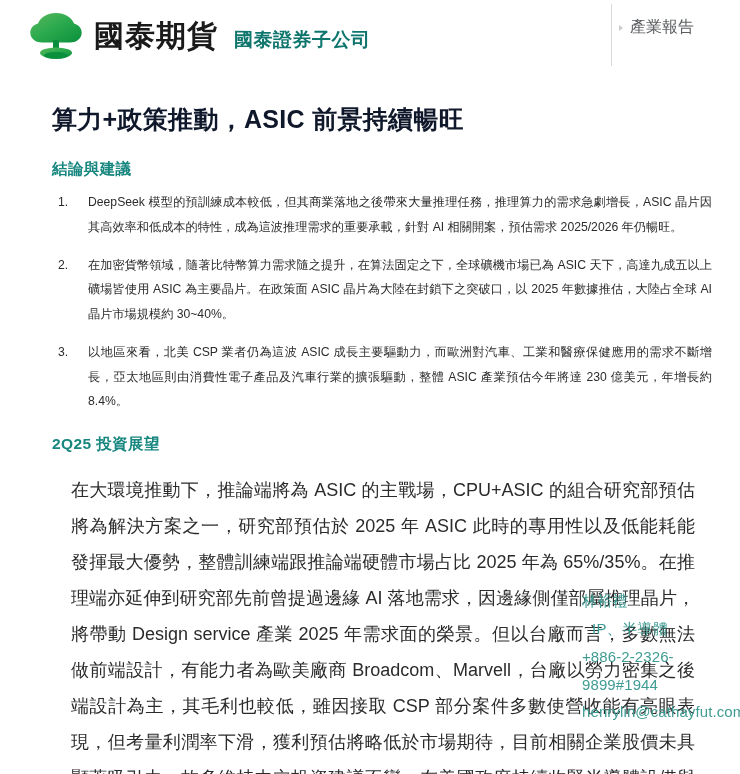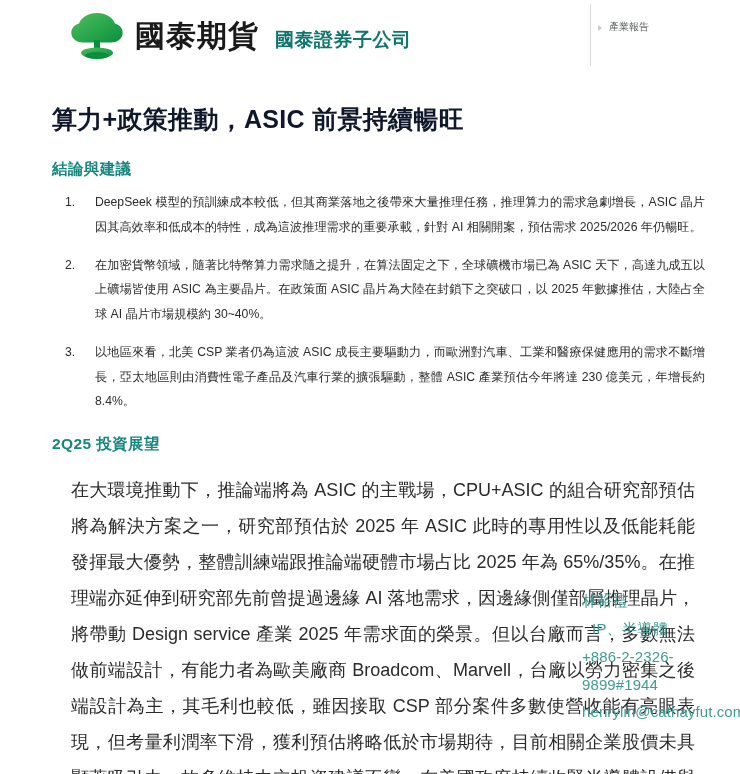"國泰期貨" .header { margin-left: 41px -> none }
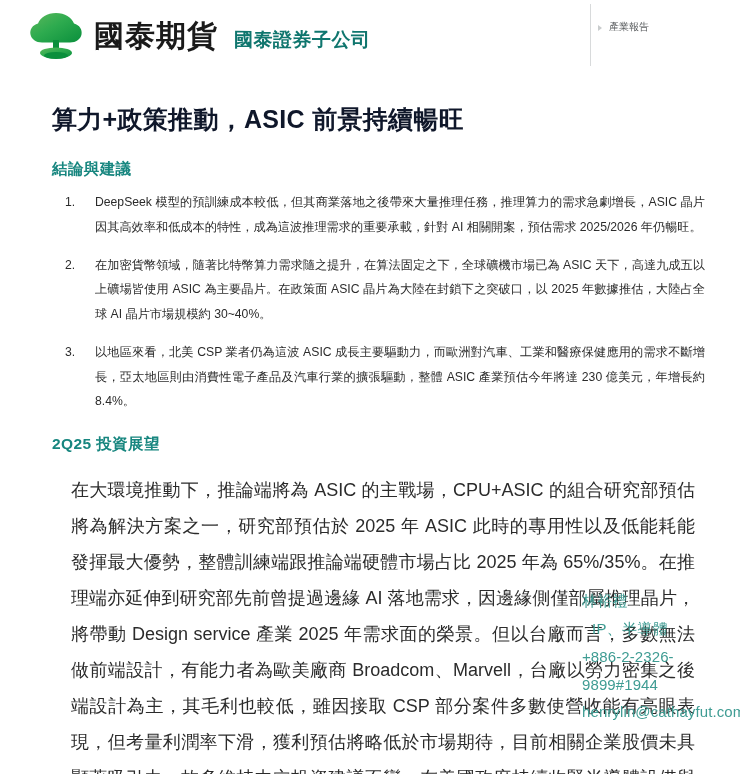"產業報告" .header-meta { font-size: 10px -> 16px; width: 150px -> 129px }
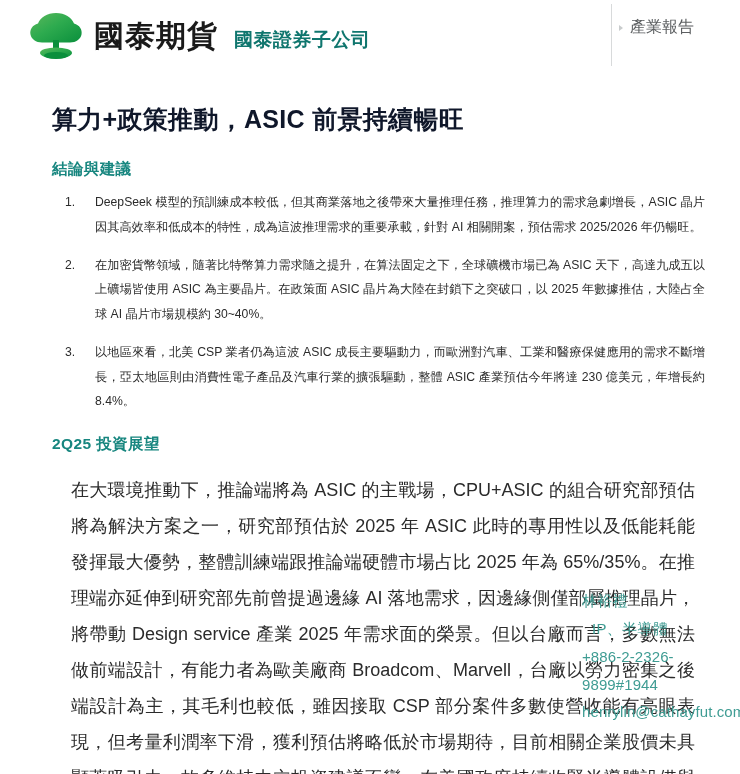"DeepSeek" ol.findings { margin: 7px -> 0 }
